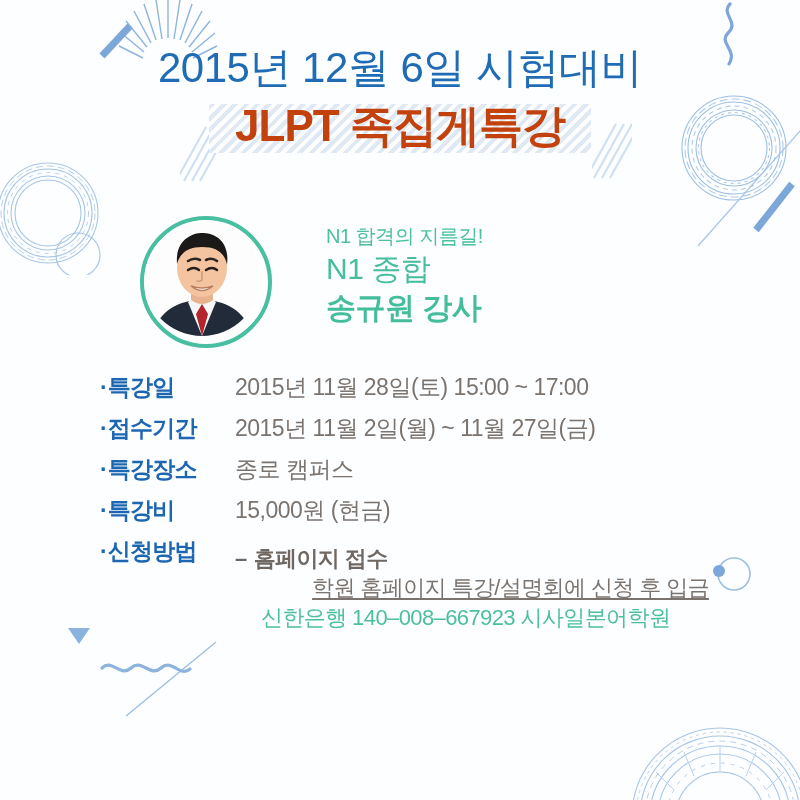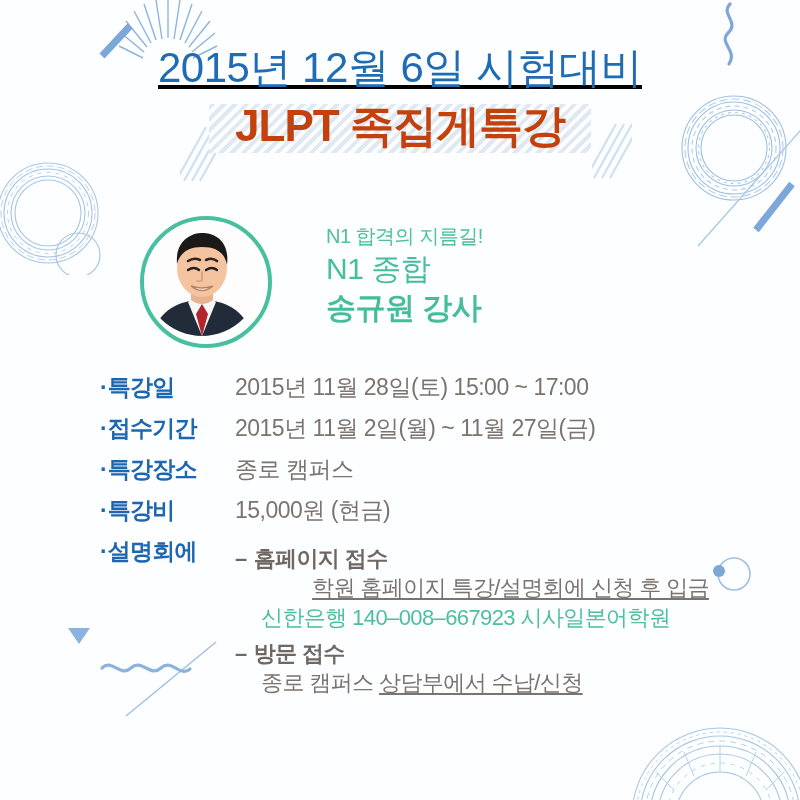"2015년 12월 6일 시험대비" .header { text-decoration: underline -> none }
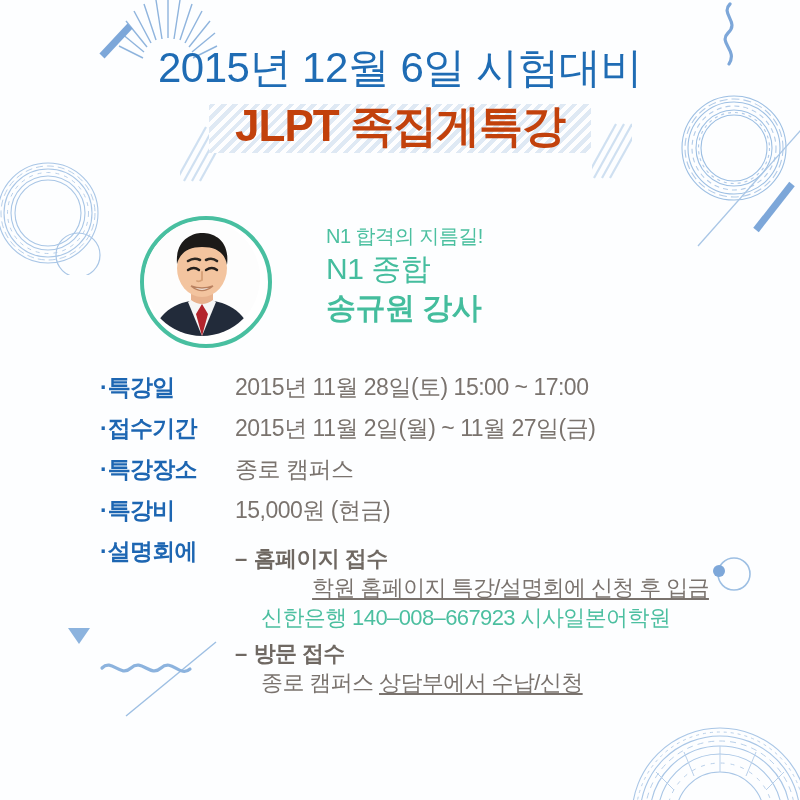"설명회에" span { text: 설명회에 -> 신청방법 }
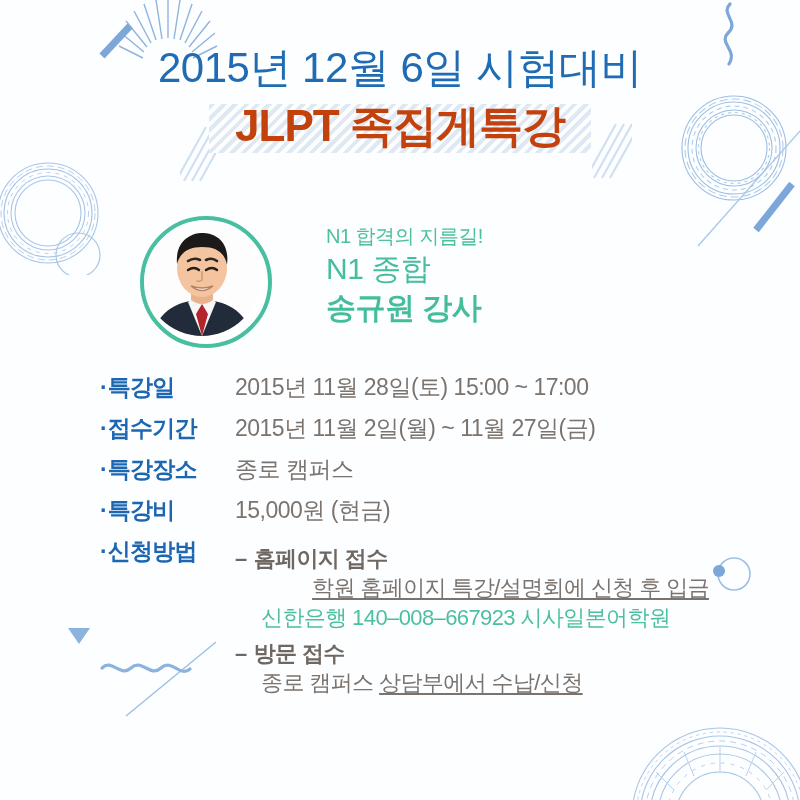"– 방문 접수" div.apply-head { html: <div><span>–</span><span>방문 접수</span></div> -> none }
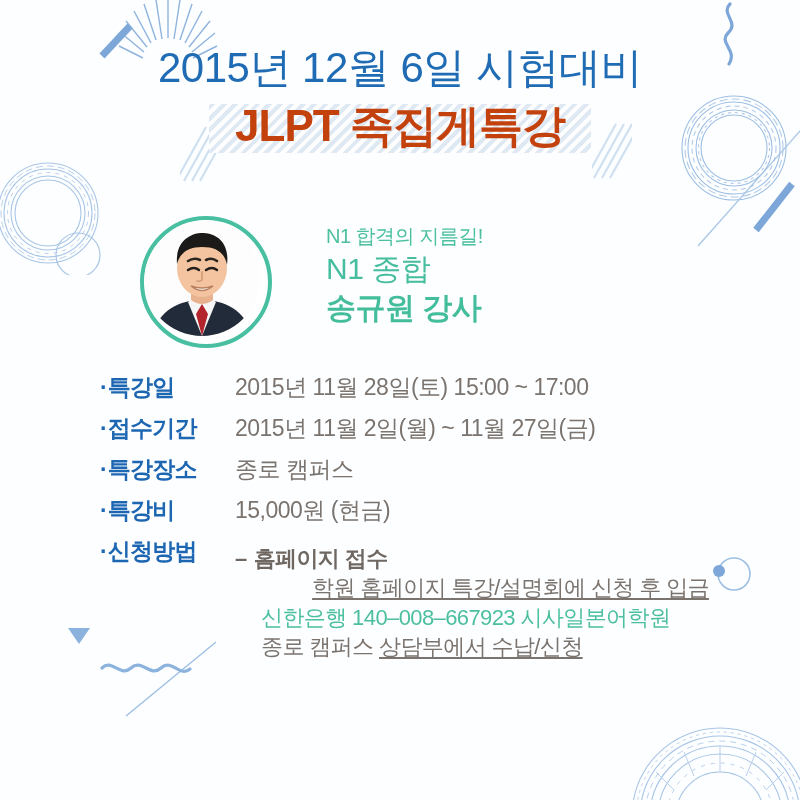"종로 캠퍼스 상담부에서 수납/신청" div.apply-sub { html: <div><span>종로 캠퍼스 </span><span>상담부에서 수납/신청</span></div> -> none }
